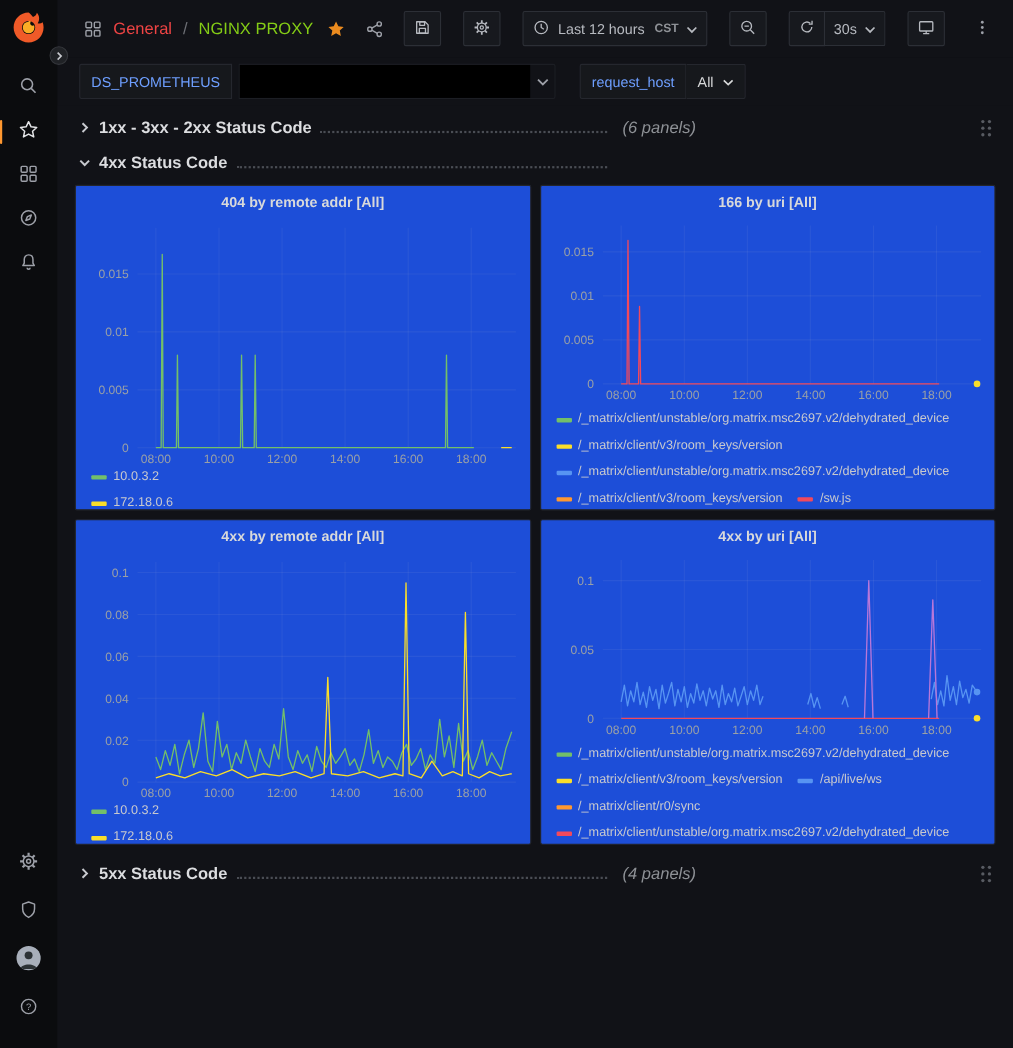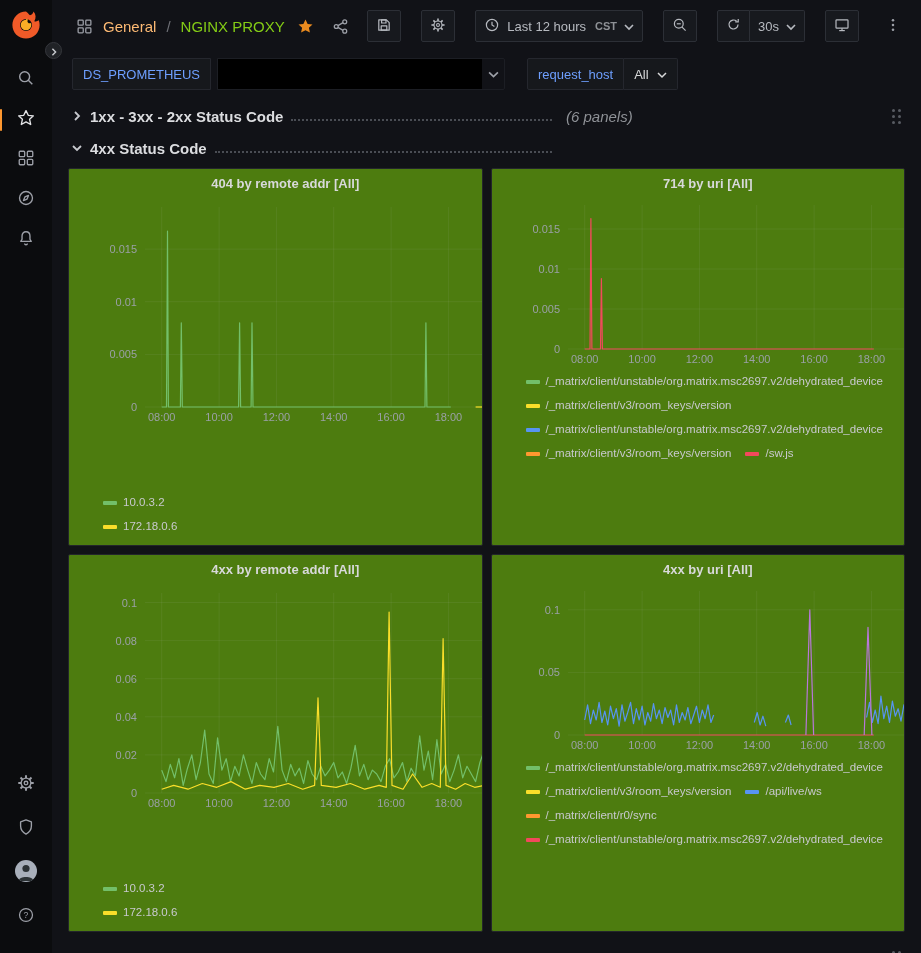"General" .crumb .sect { color: #fdba74 -> #ef4444 }
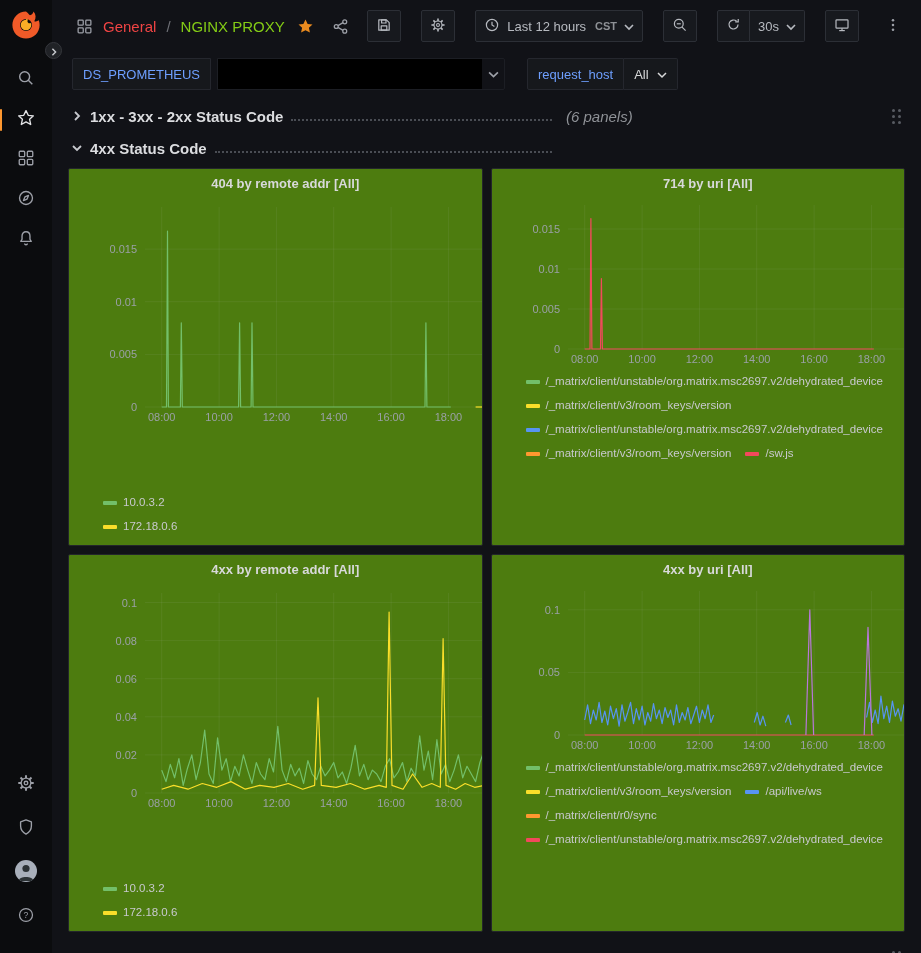"404 by remote addr [All]" .panel { background: #4d7c0f -> #1d4ed8; height: 378px -> 296px; padding-left: 20px -> none }
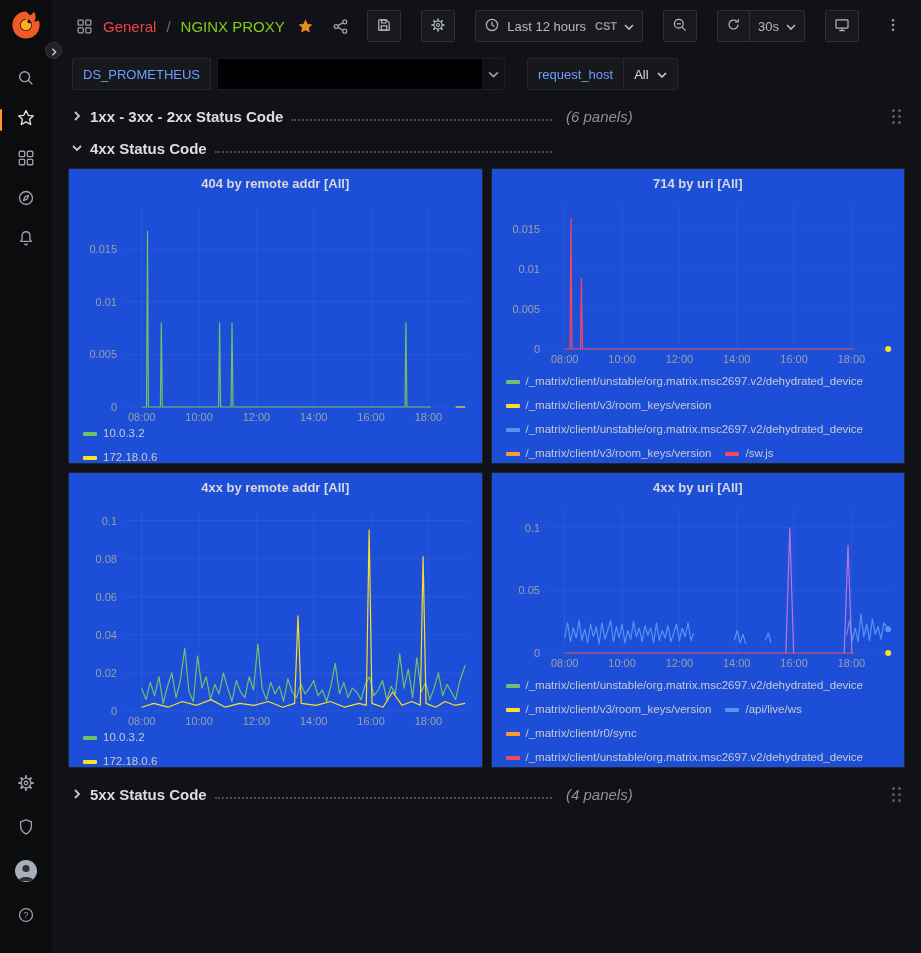"714 by uri [All]" div.panel-title { text: 714 -> 166 }
